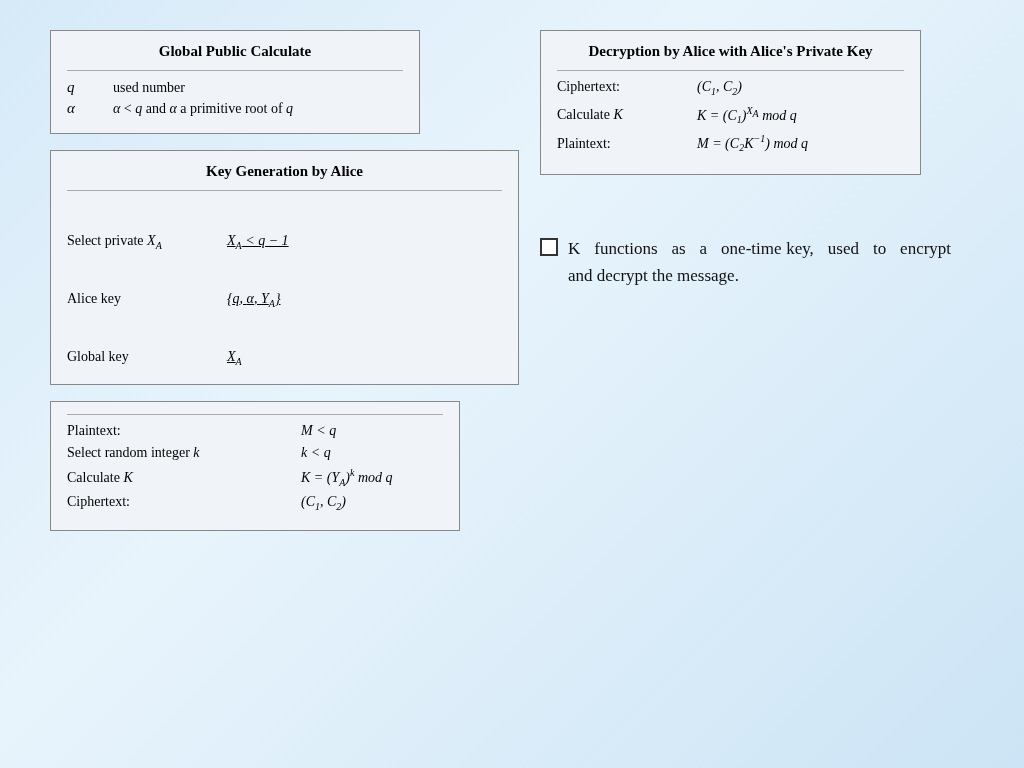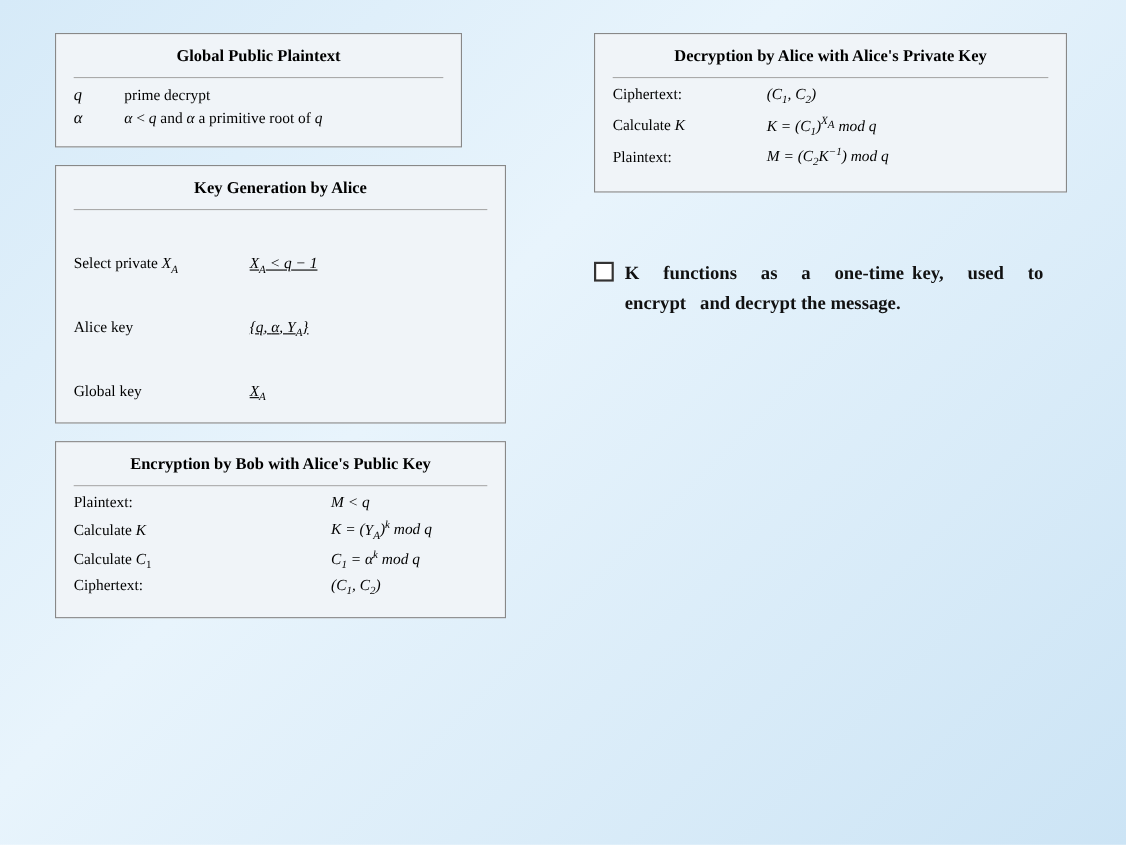"Global Public Plaintext" div.box-title { text: Plaintext -> Calculate }
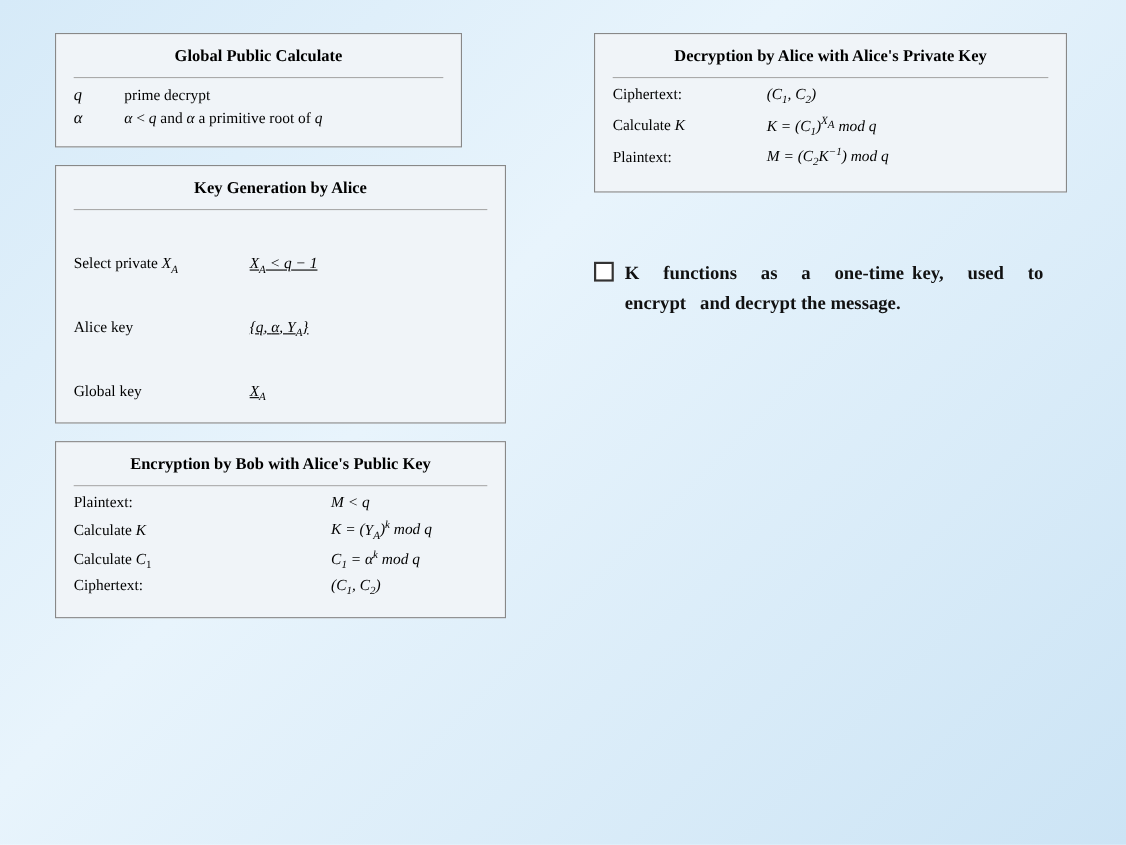"Decryption by Alice with Alice's" .decrypt-box { width: 430px -> 381px }
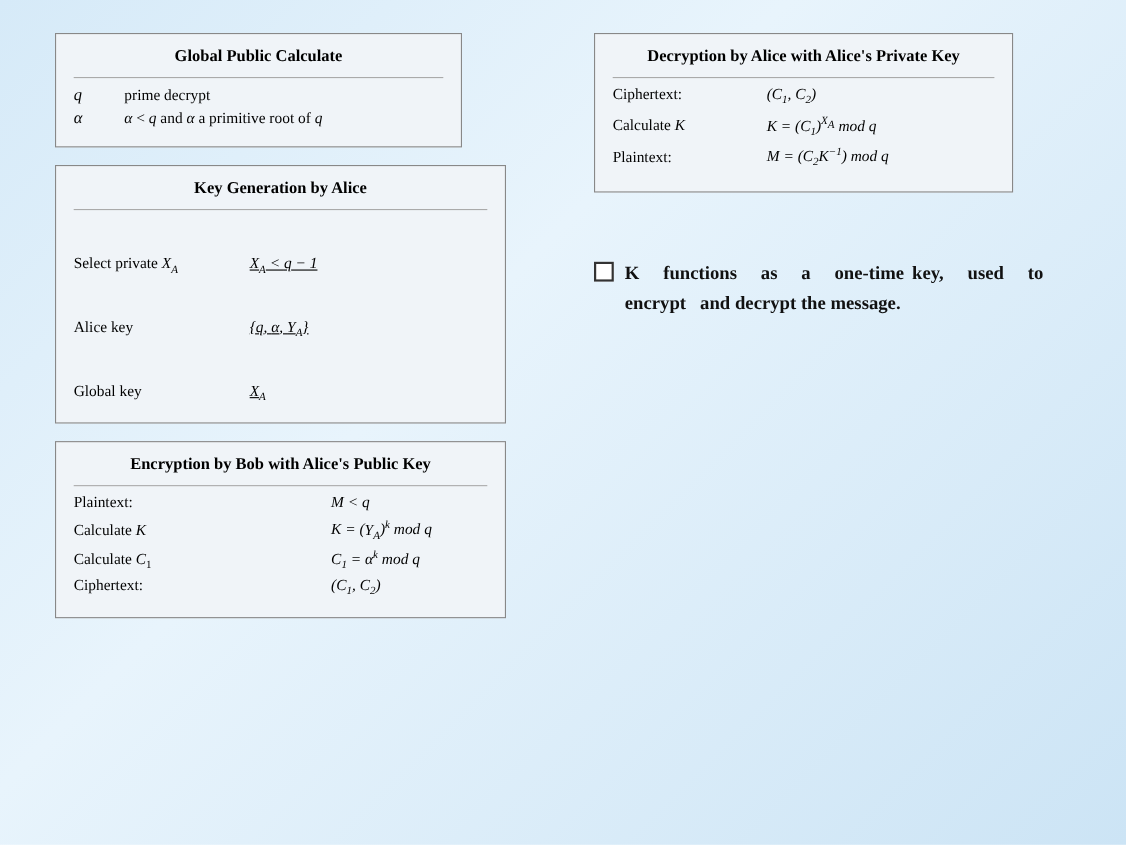"prime decrypt" span.desc { text: prime decrypt -> used number }
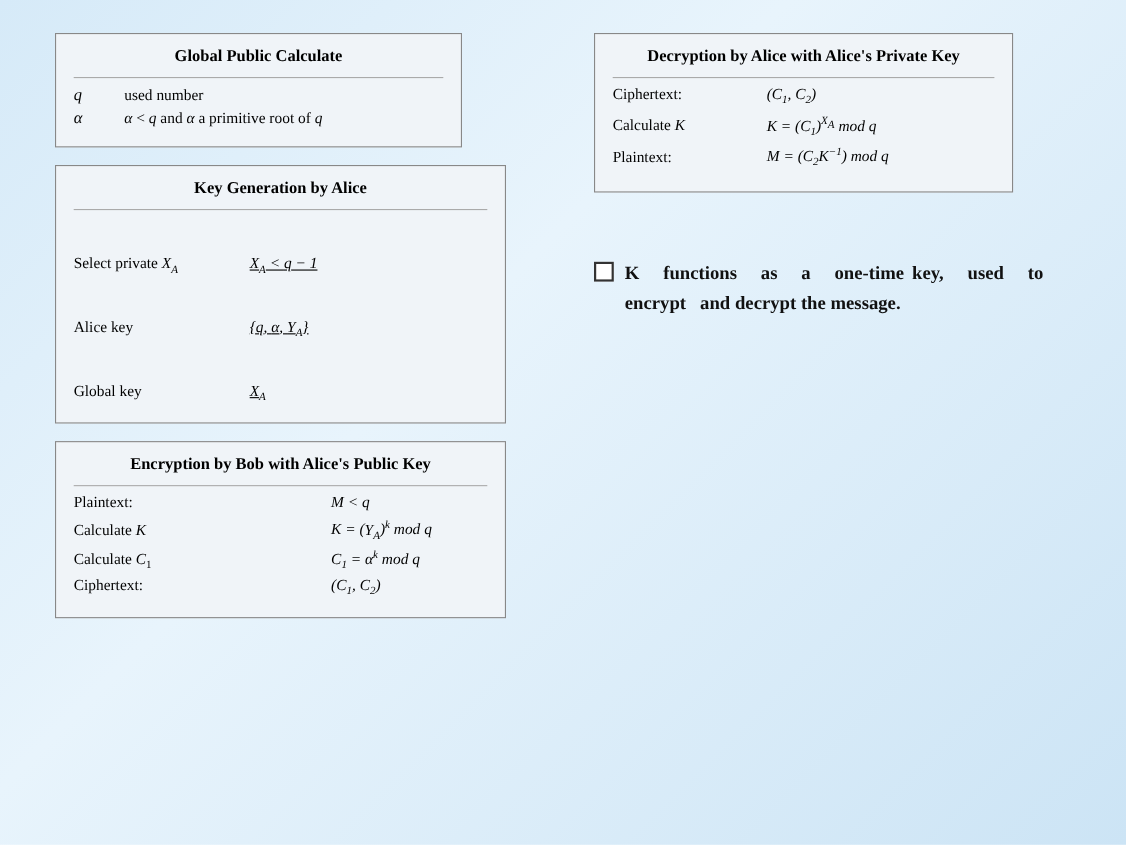"Key Generation by Alice" .keygen-box { width: 410px -> 469px }
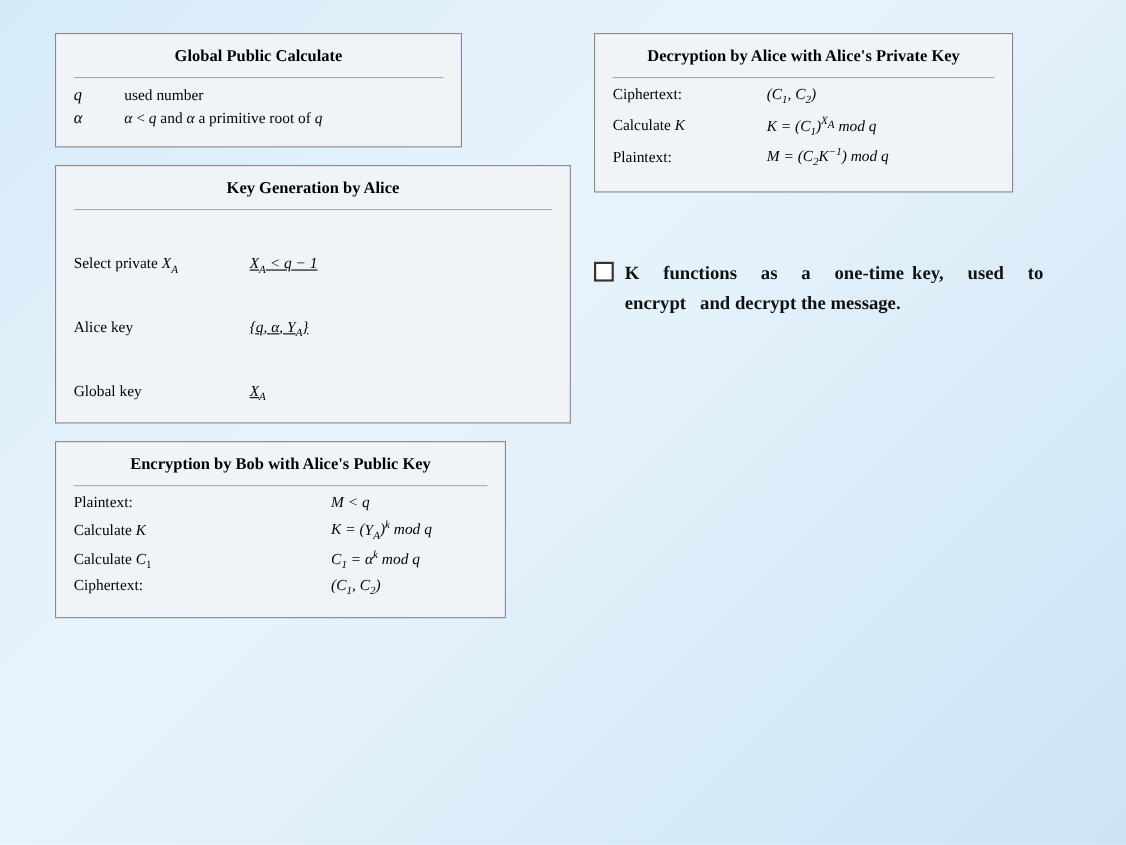"K functions as a one-time" .bullet-text { font-weight: bold -> none }
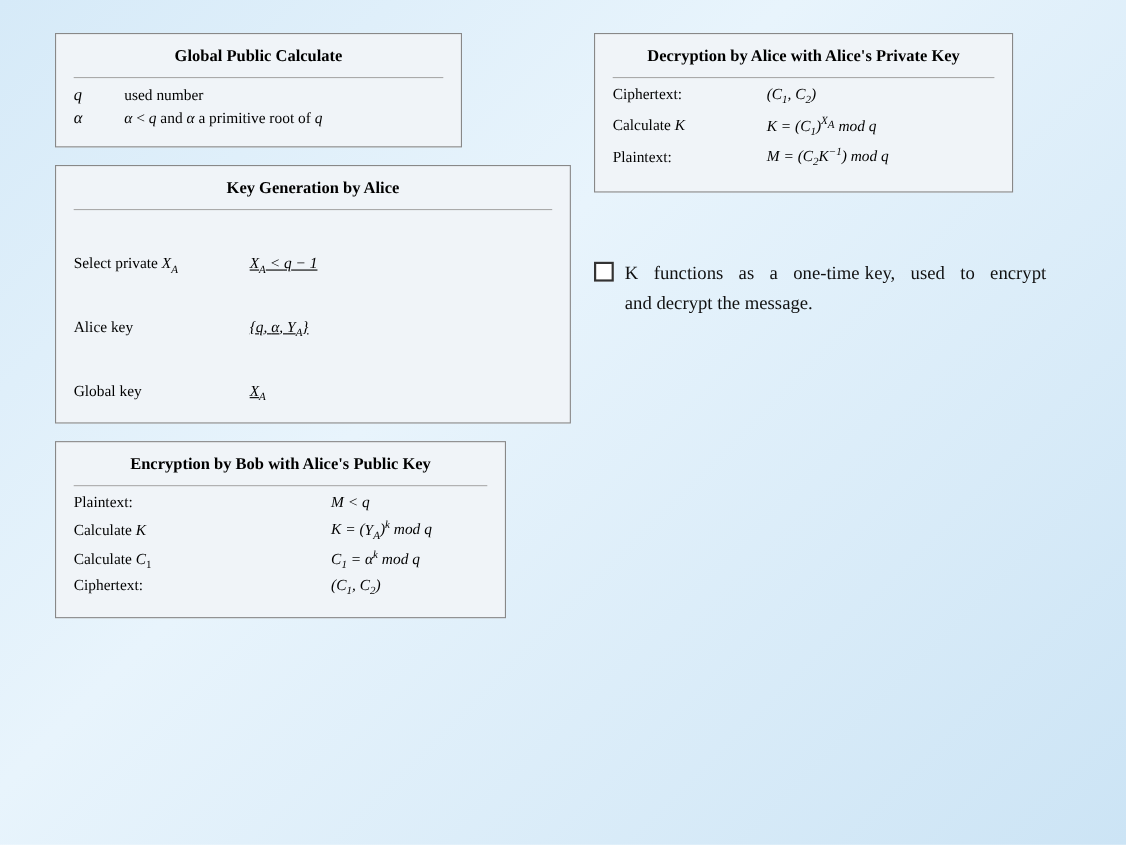"Encryption by Bob with Alice's" div.box-title { html: <div>Encryption by Bob with Alice's Public Key</div> -> none }
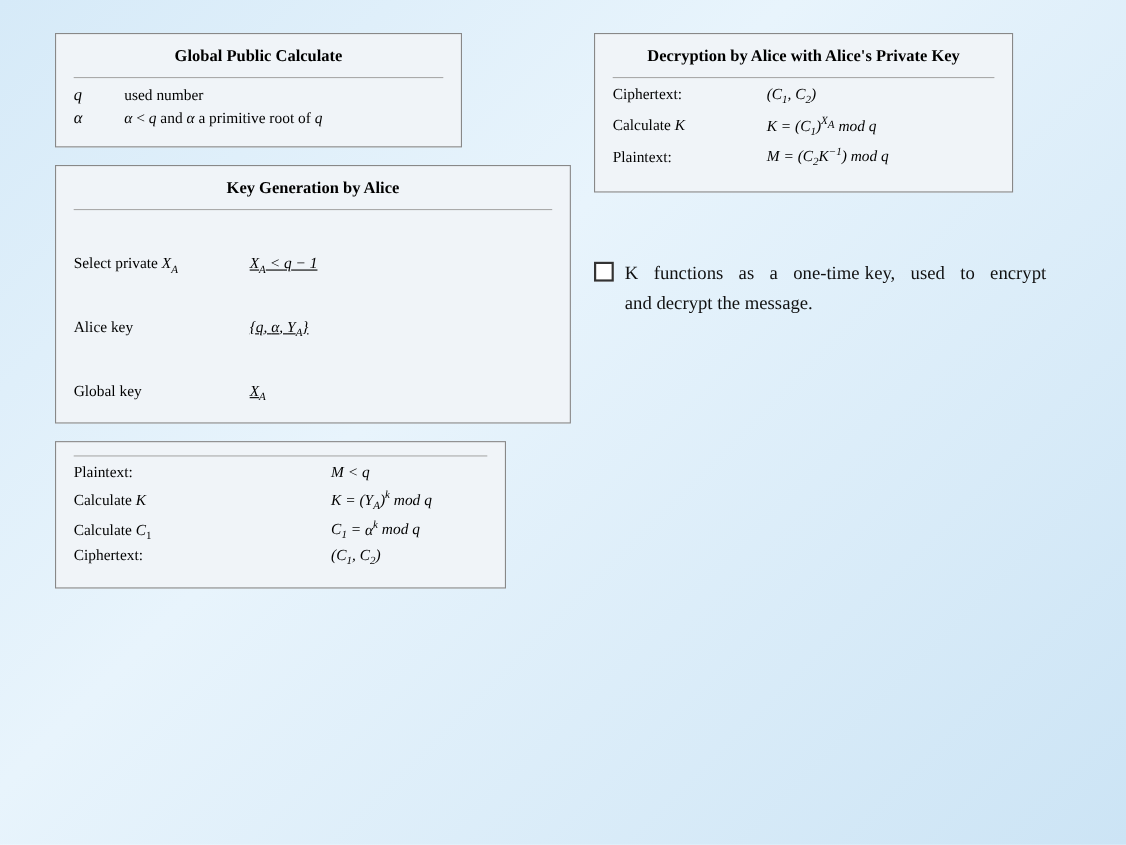"Select random integer k" div.encrypt-row { html: none -> <div> <span>Select random integer <span>k</span></span> <span><span>k</span> &lt; <span>q</span></span> </div> }
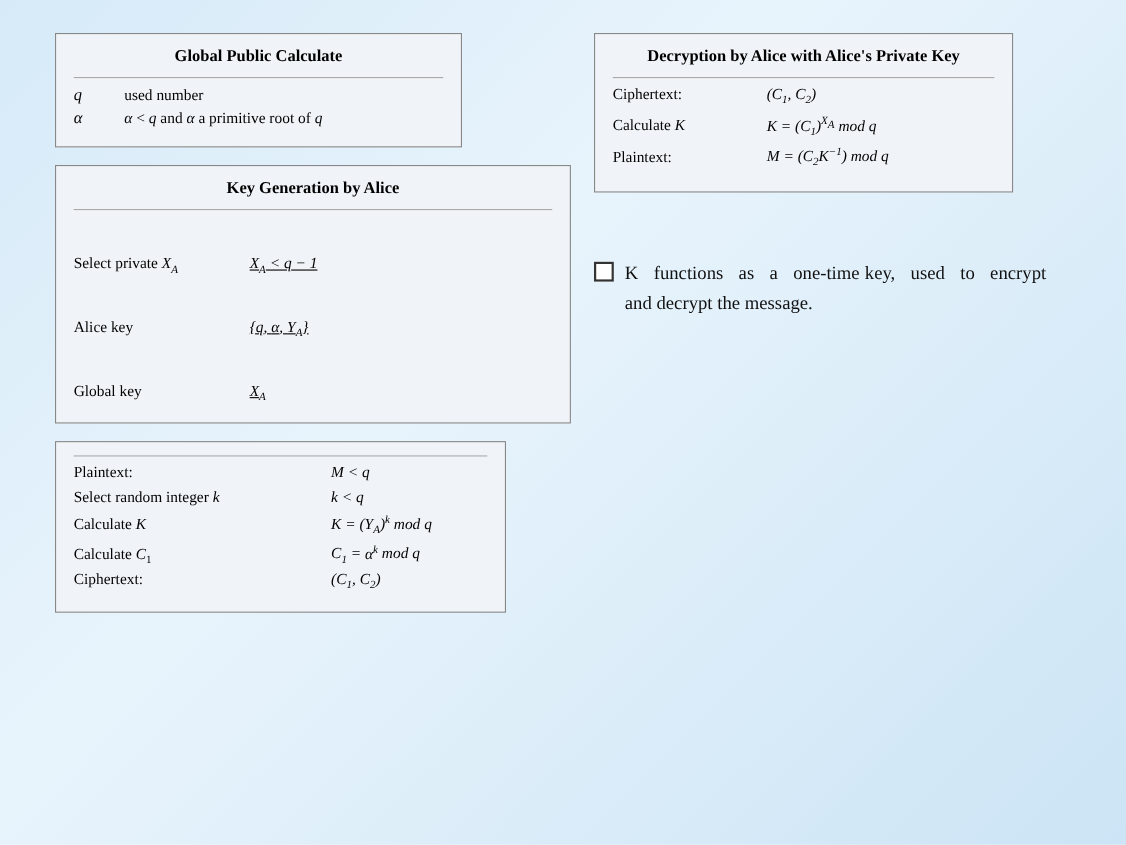"Calculate C1" div.encrypt-row { html: <div> <span>Calculate <span>C</span><sub>1</sub></span> <span><span>C</span><sub>1</sub> = <span>α<sup>k</sup></span> mod <span>q</span></span> </div> -> none }
